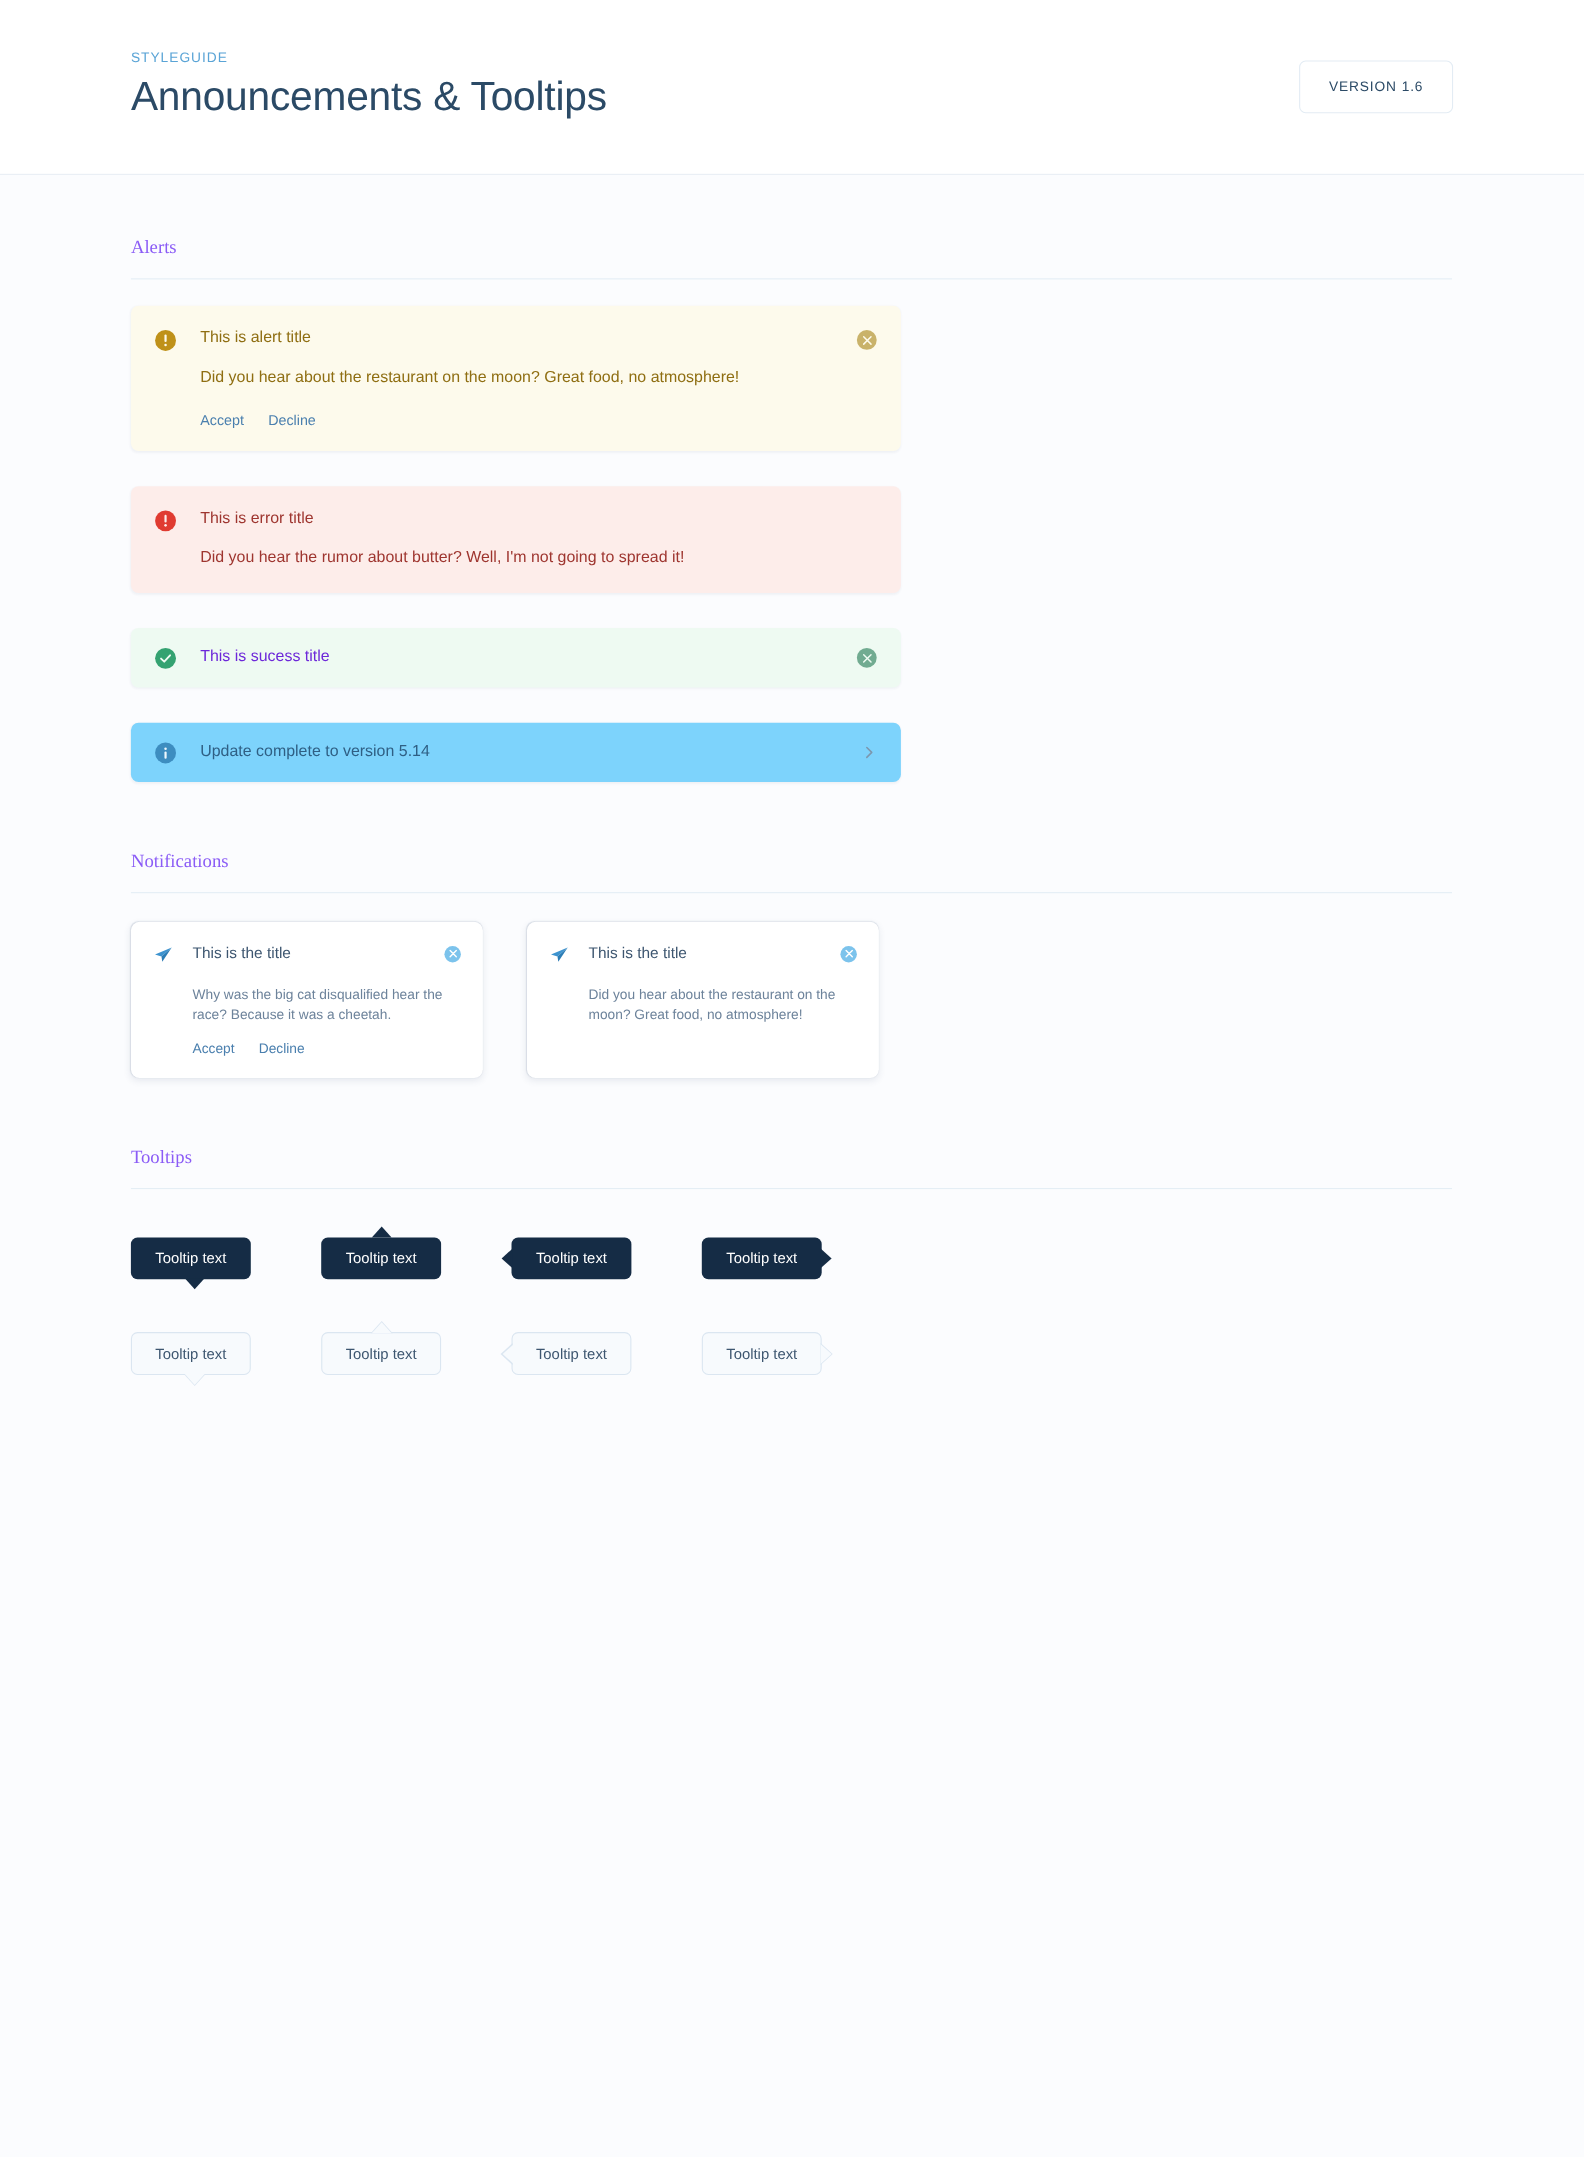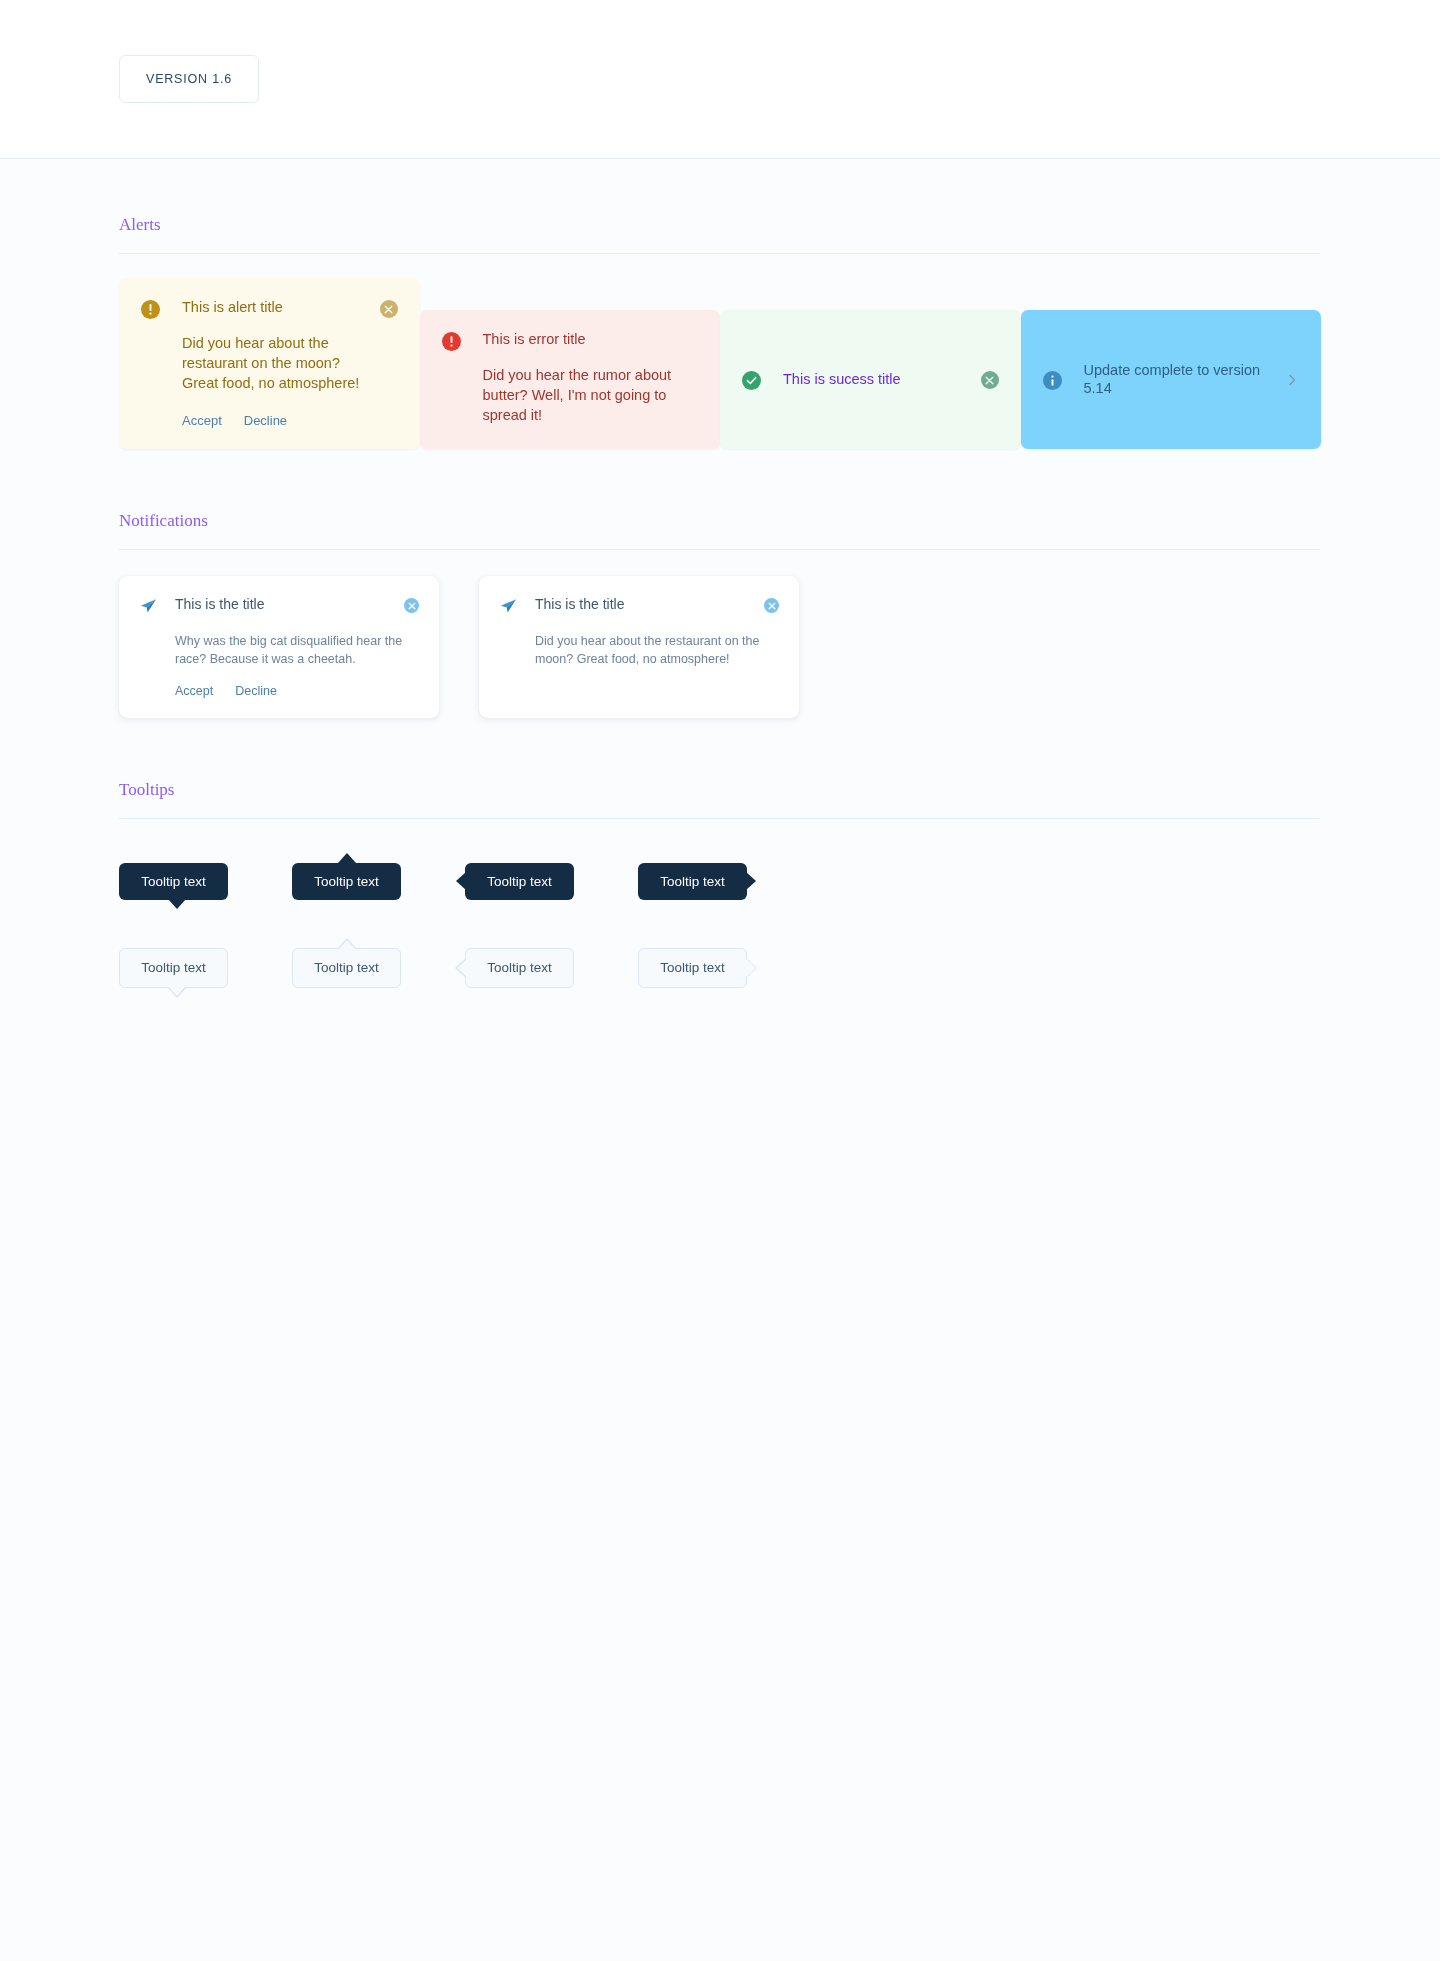"STYLEGUIDE" div.header-left { html: none -> <div> <div>STYLEGUIDE</div> <h1>Announcements &amp; Tooltips</h1> </div> }
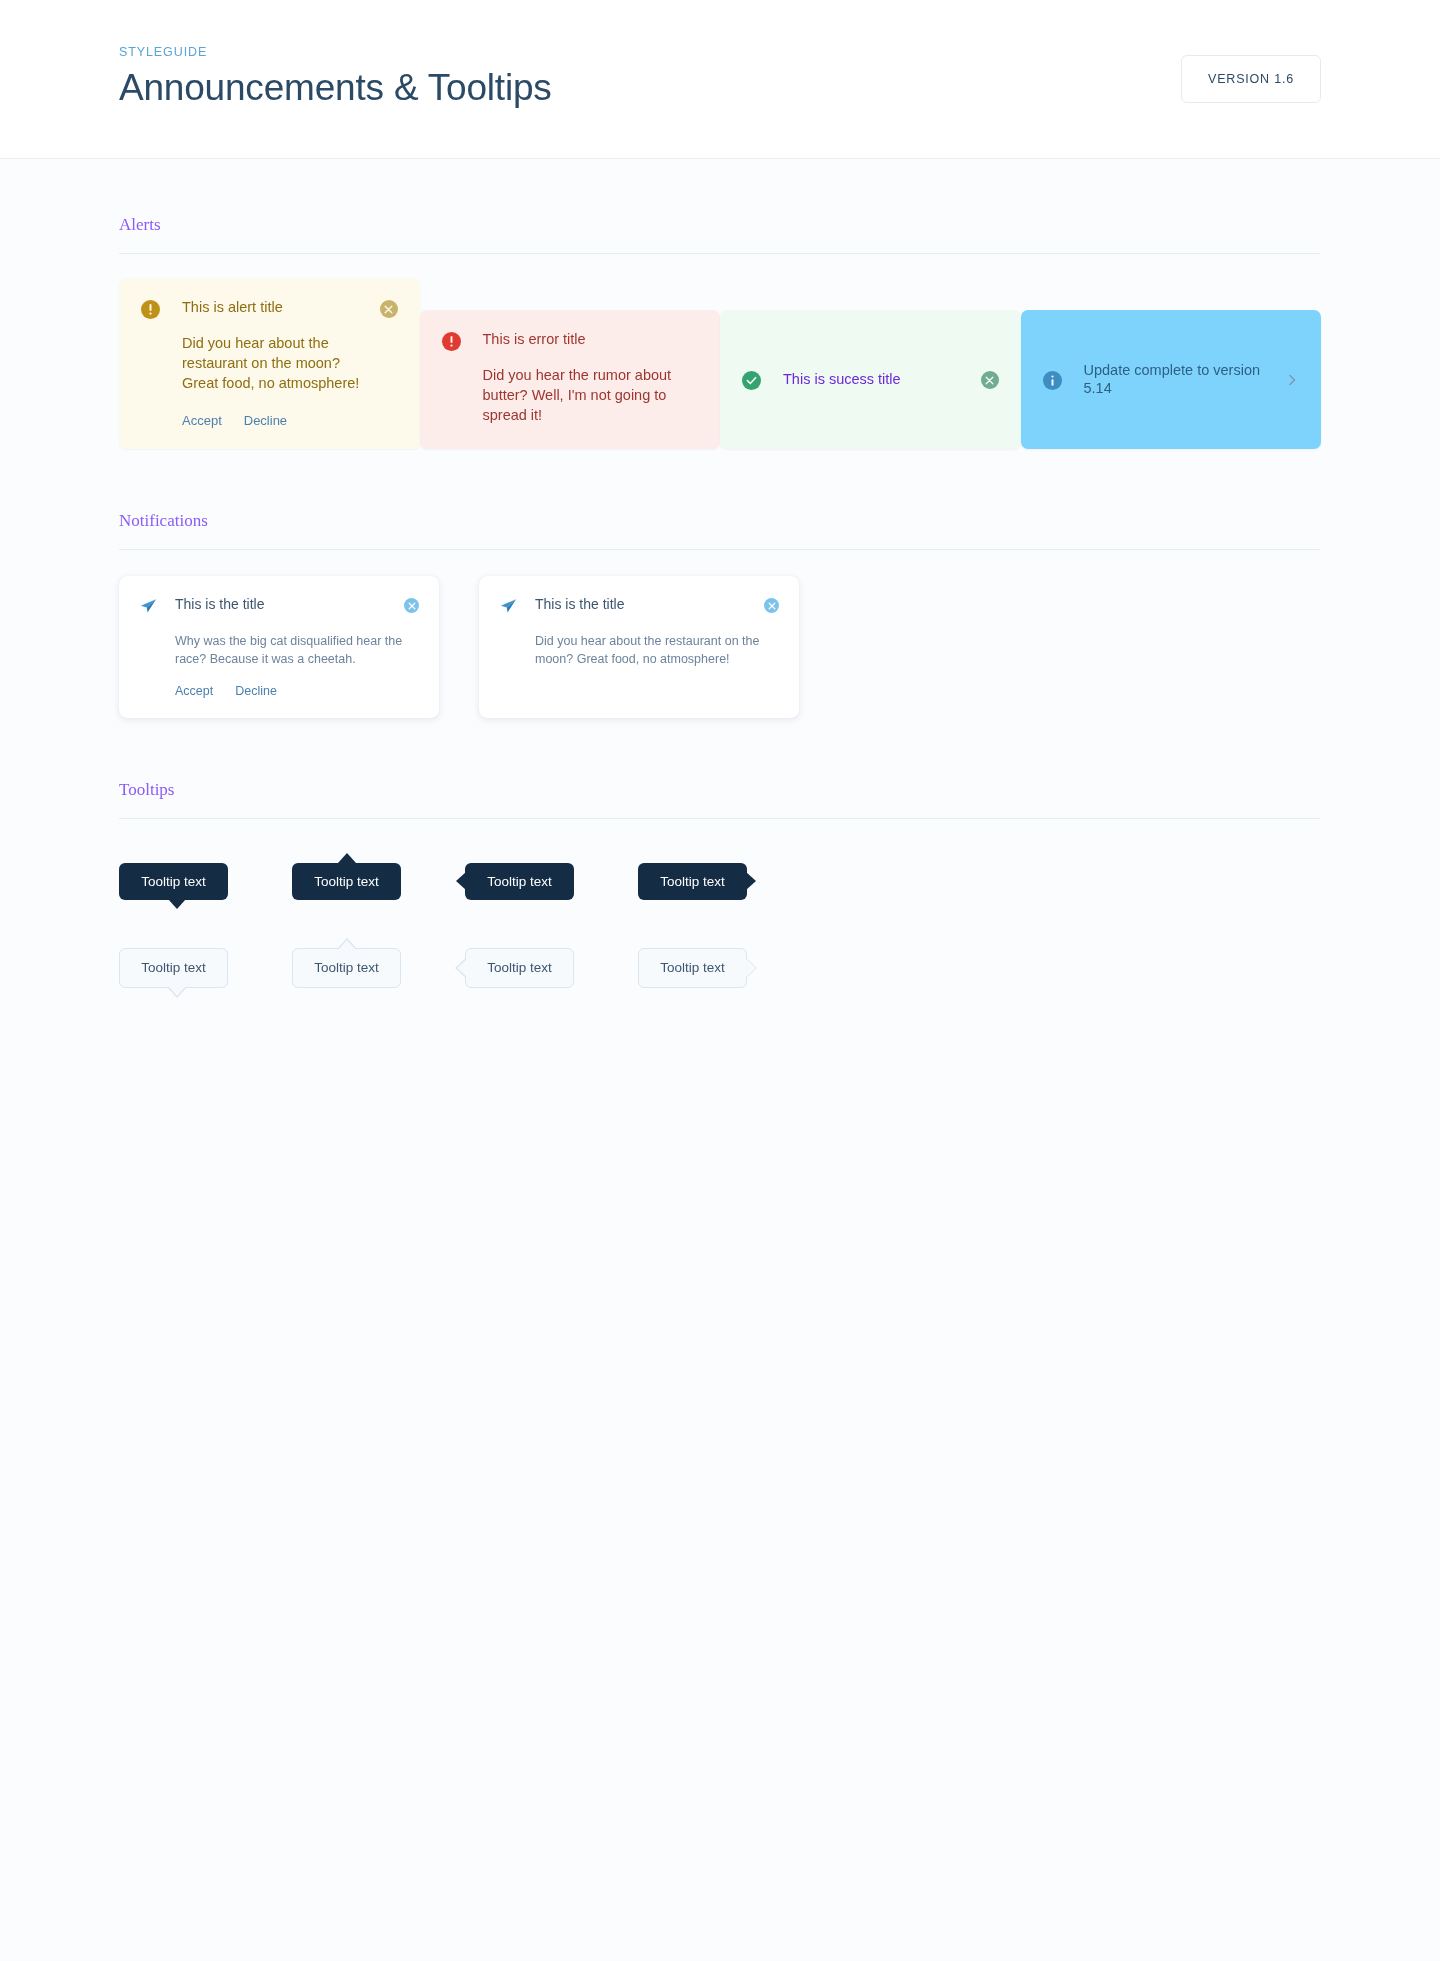"This is alert title" .alerts-stack { flex-direction: row -> column }
